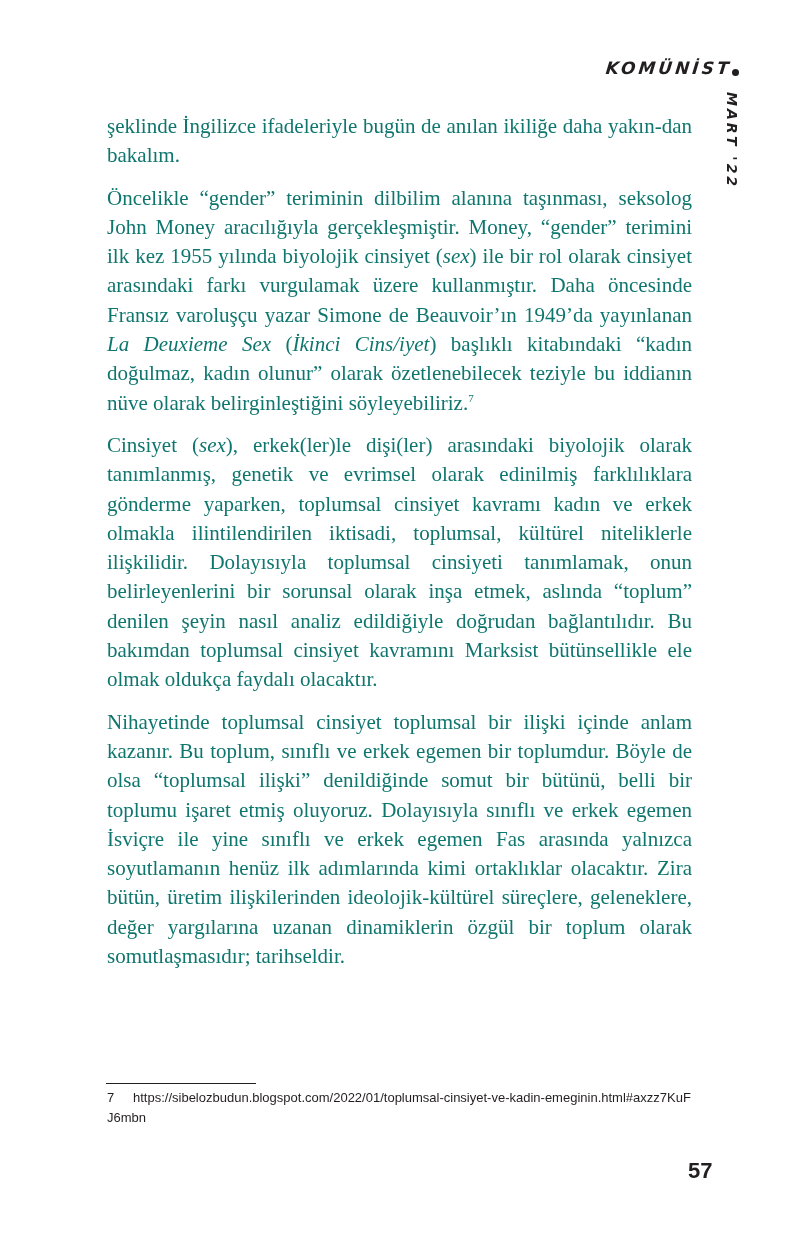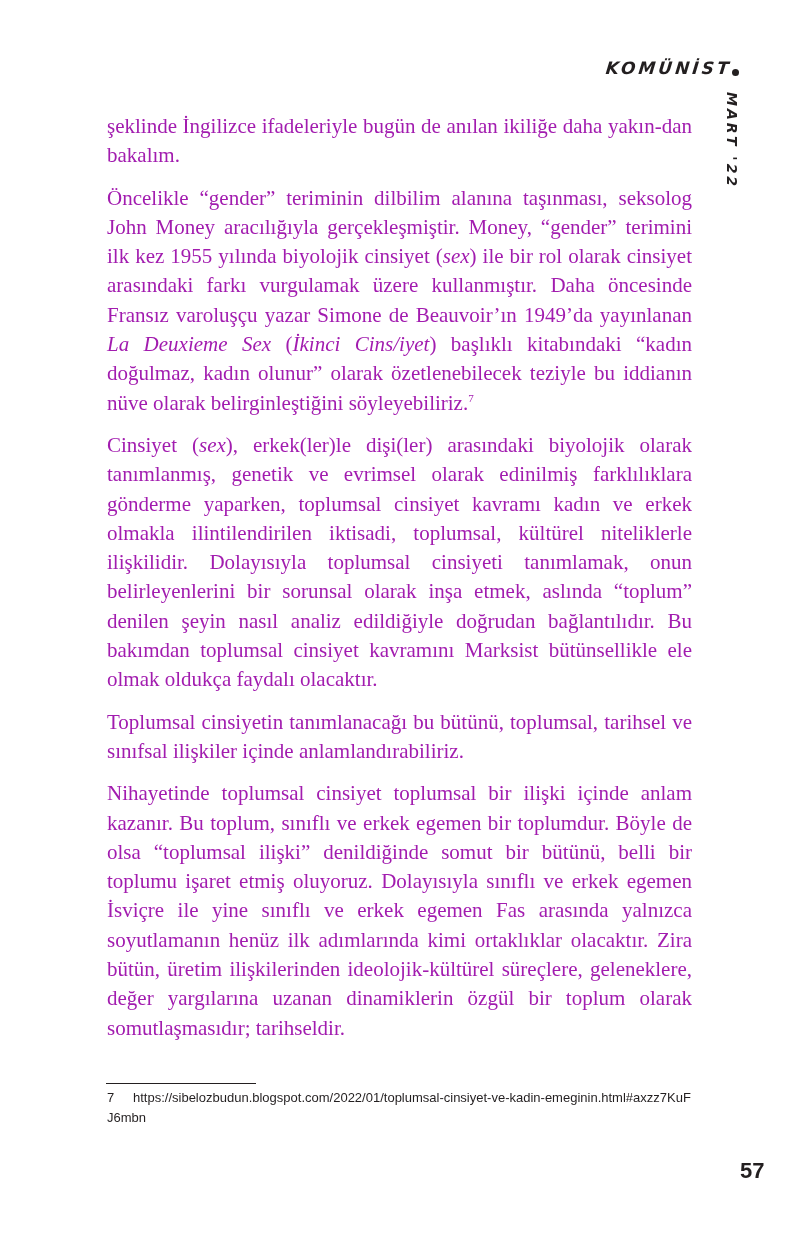"şeklinde İngilizce ifadeleriyle bugün de" .body-text { color: #a21caf -> #0f766e }
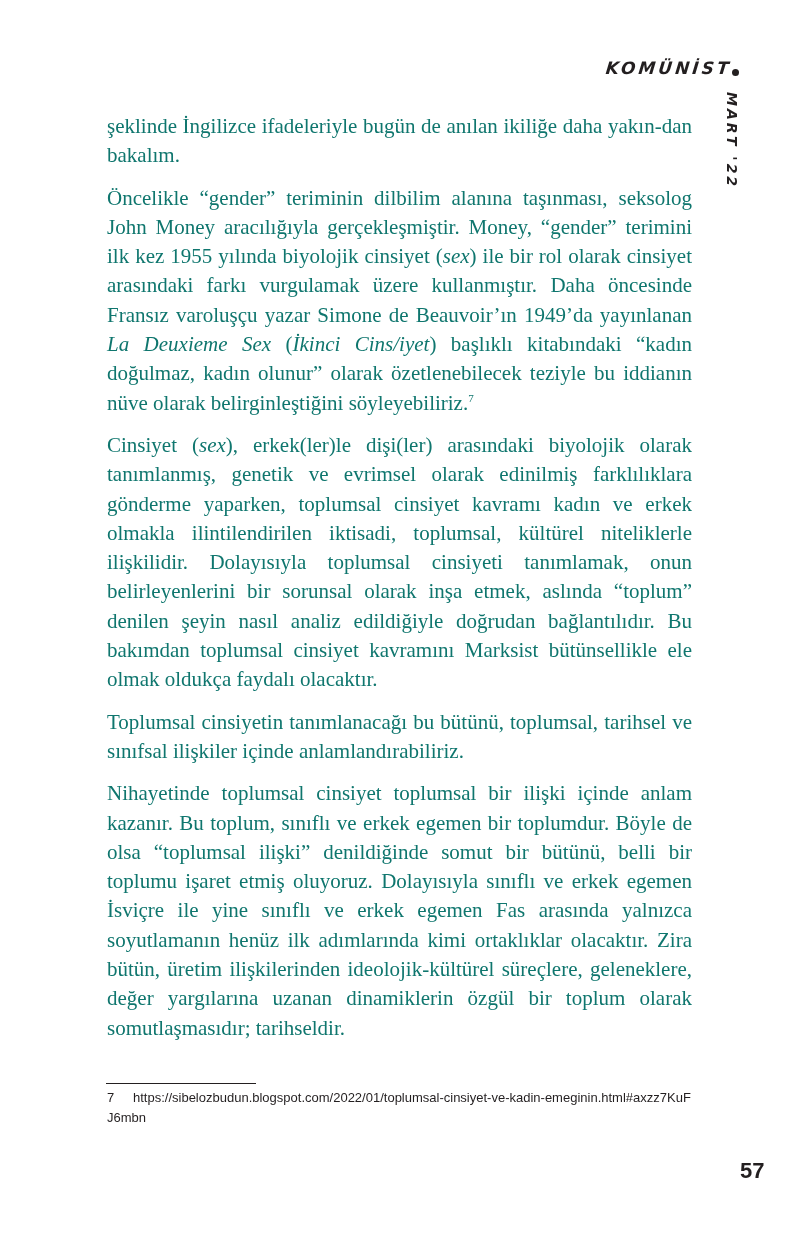"Toplumsal cinsiyetin tanımlanacağı bu" p { html: <p><span>Toplumsal cinsiyetin tanımlanacağı bu bütünü, toplumsal, tarihsel ve sınıfsal ilişkiler içinde anlamlandırabiliriz.</span></p> -> none }
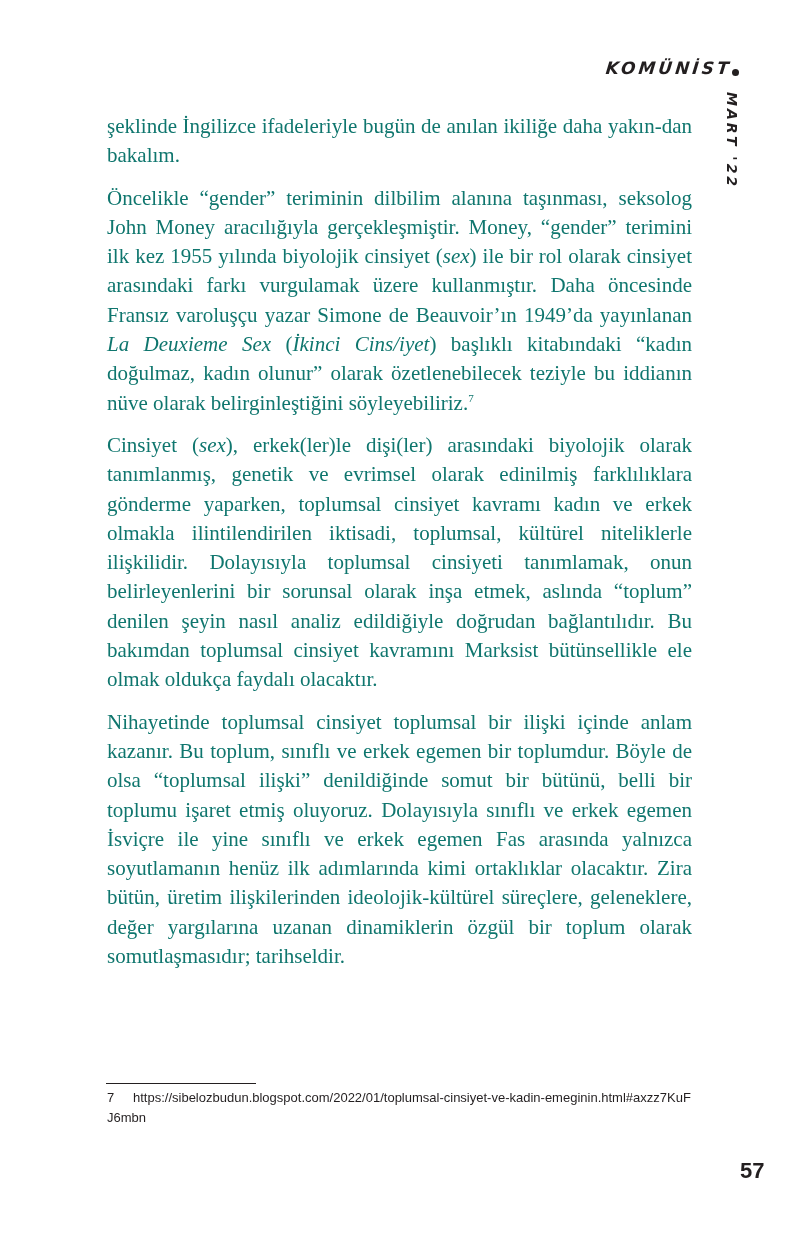"57" .page-number { left: 740px -> 688px }
